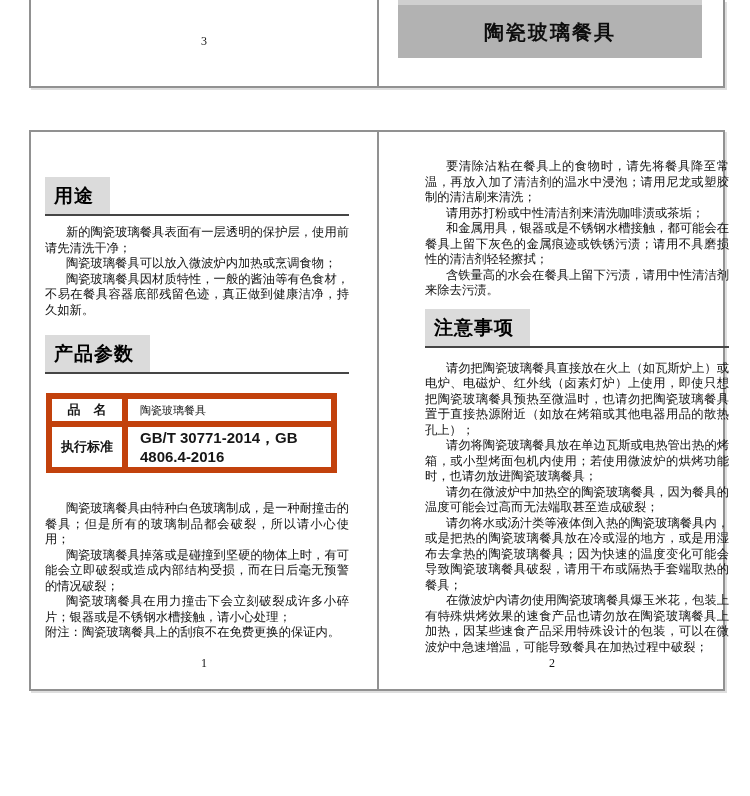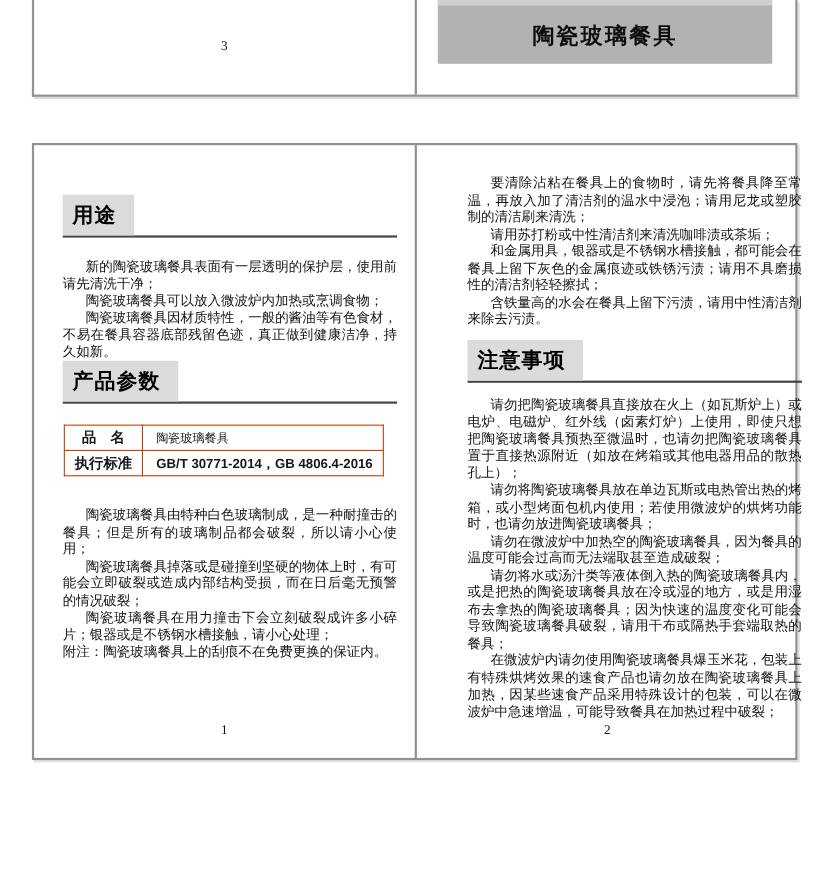"用途" .col1 { left: 26px -> 14px }
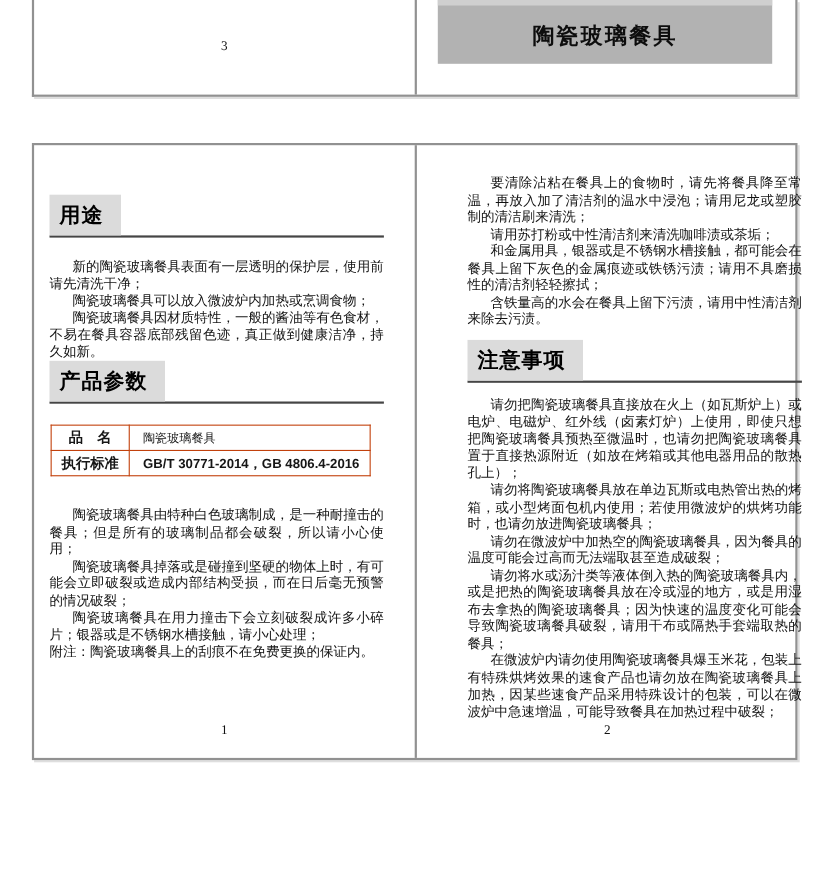"新的陶瓷玻璃餐具表面有一层透明的保护层，使用前请先清洗干净；" .paras.p-usage { margin-top: 19px -> 9px }
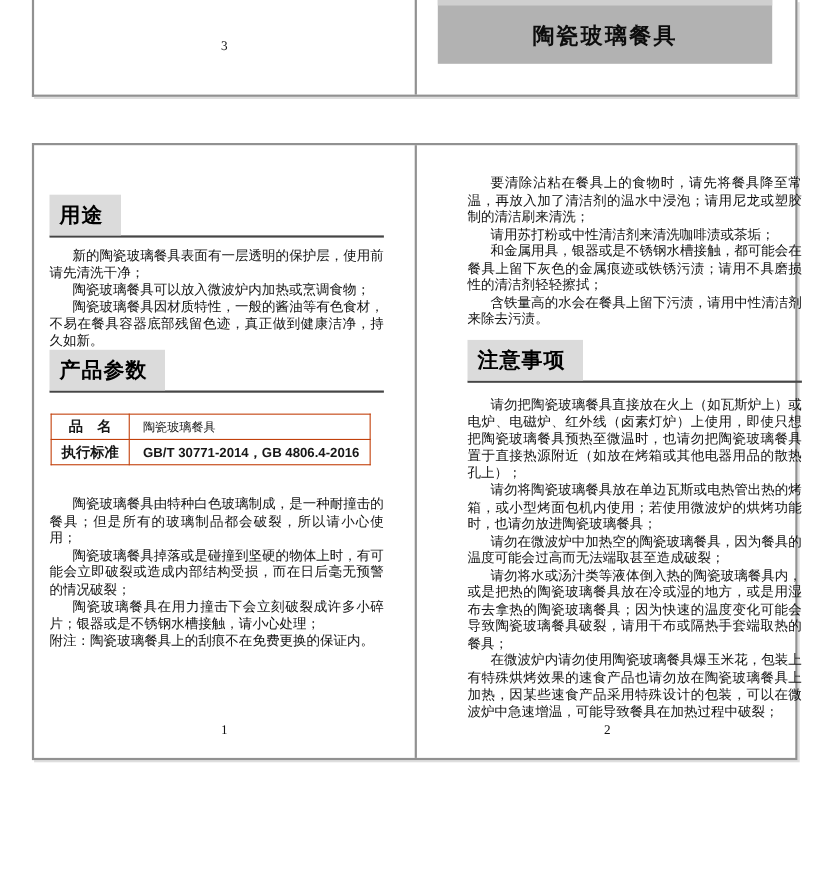"产品参数" .mt-specs { margin-top: none -> 17px }
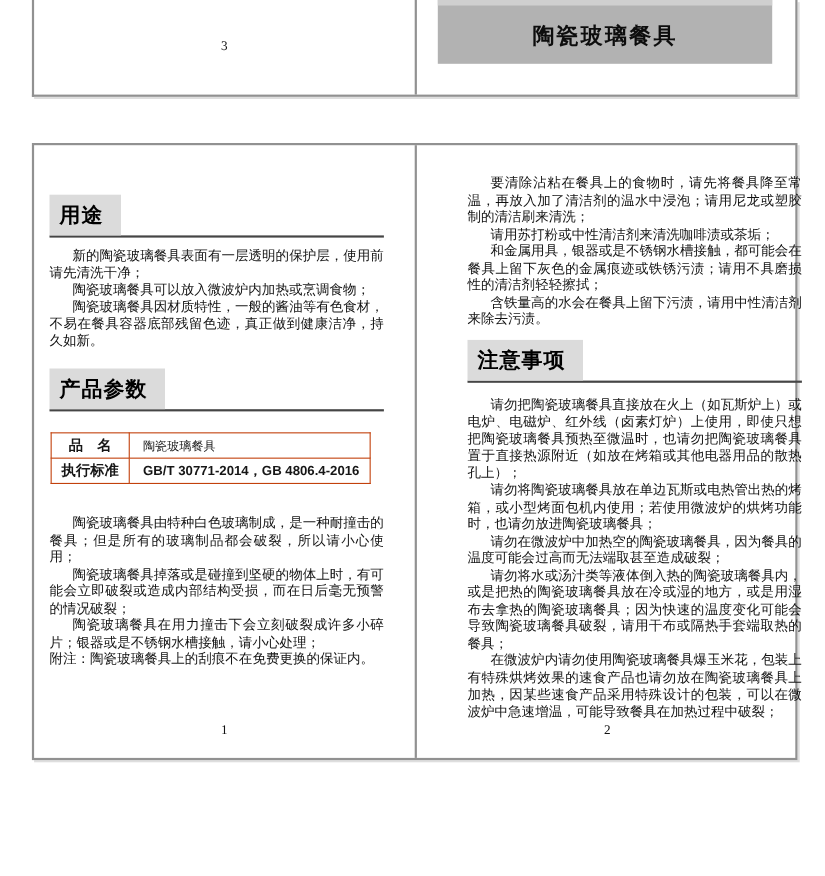"品 名" .spec-table td { border: 1px solid #c2410c -> 6px solid #c2410c }
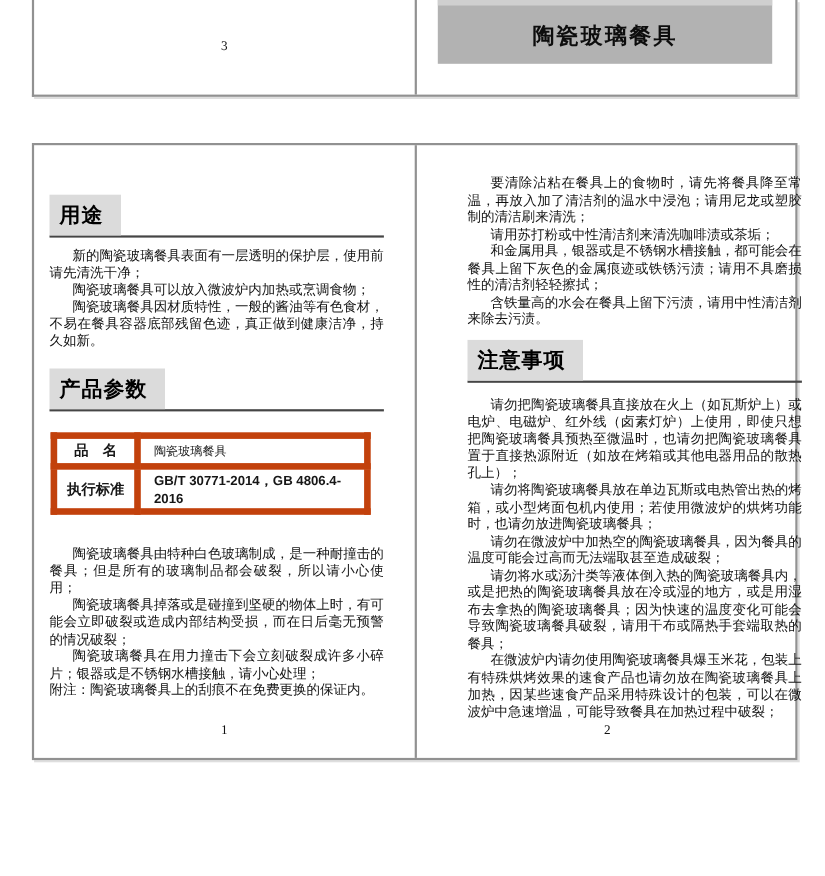"GB/T 30771-2014，GB 4806.4-2016" .spec-table td.v2 { font-size: 12px -> 15px }
